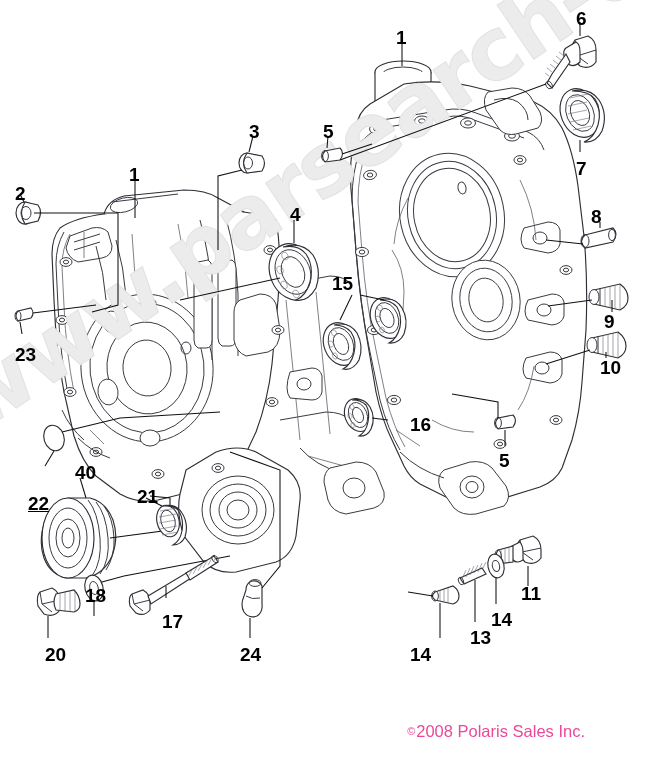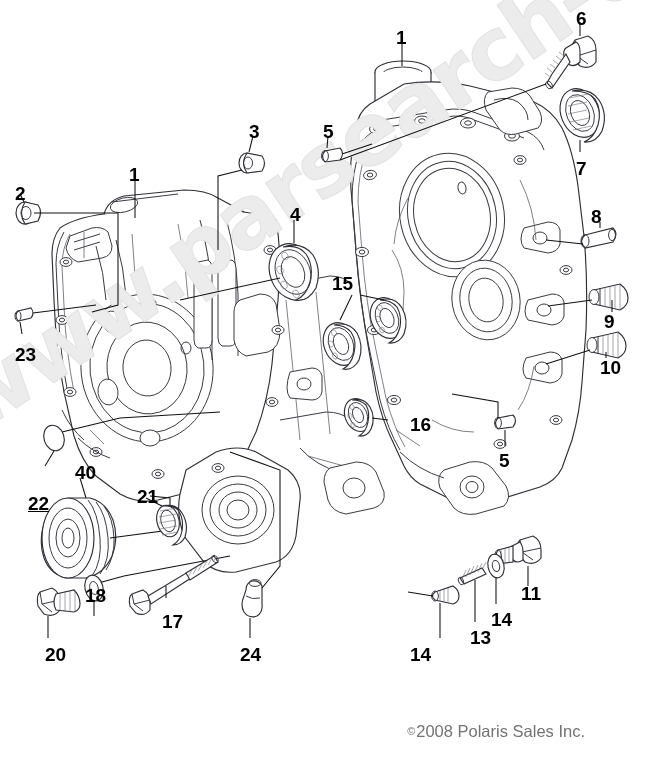"©2008 Polaris Sales Inc." #copyright { color: #737373 -> #ec4899 }
